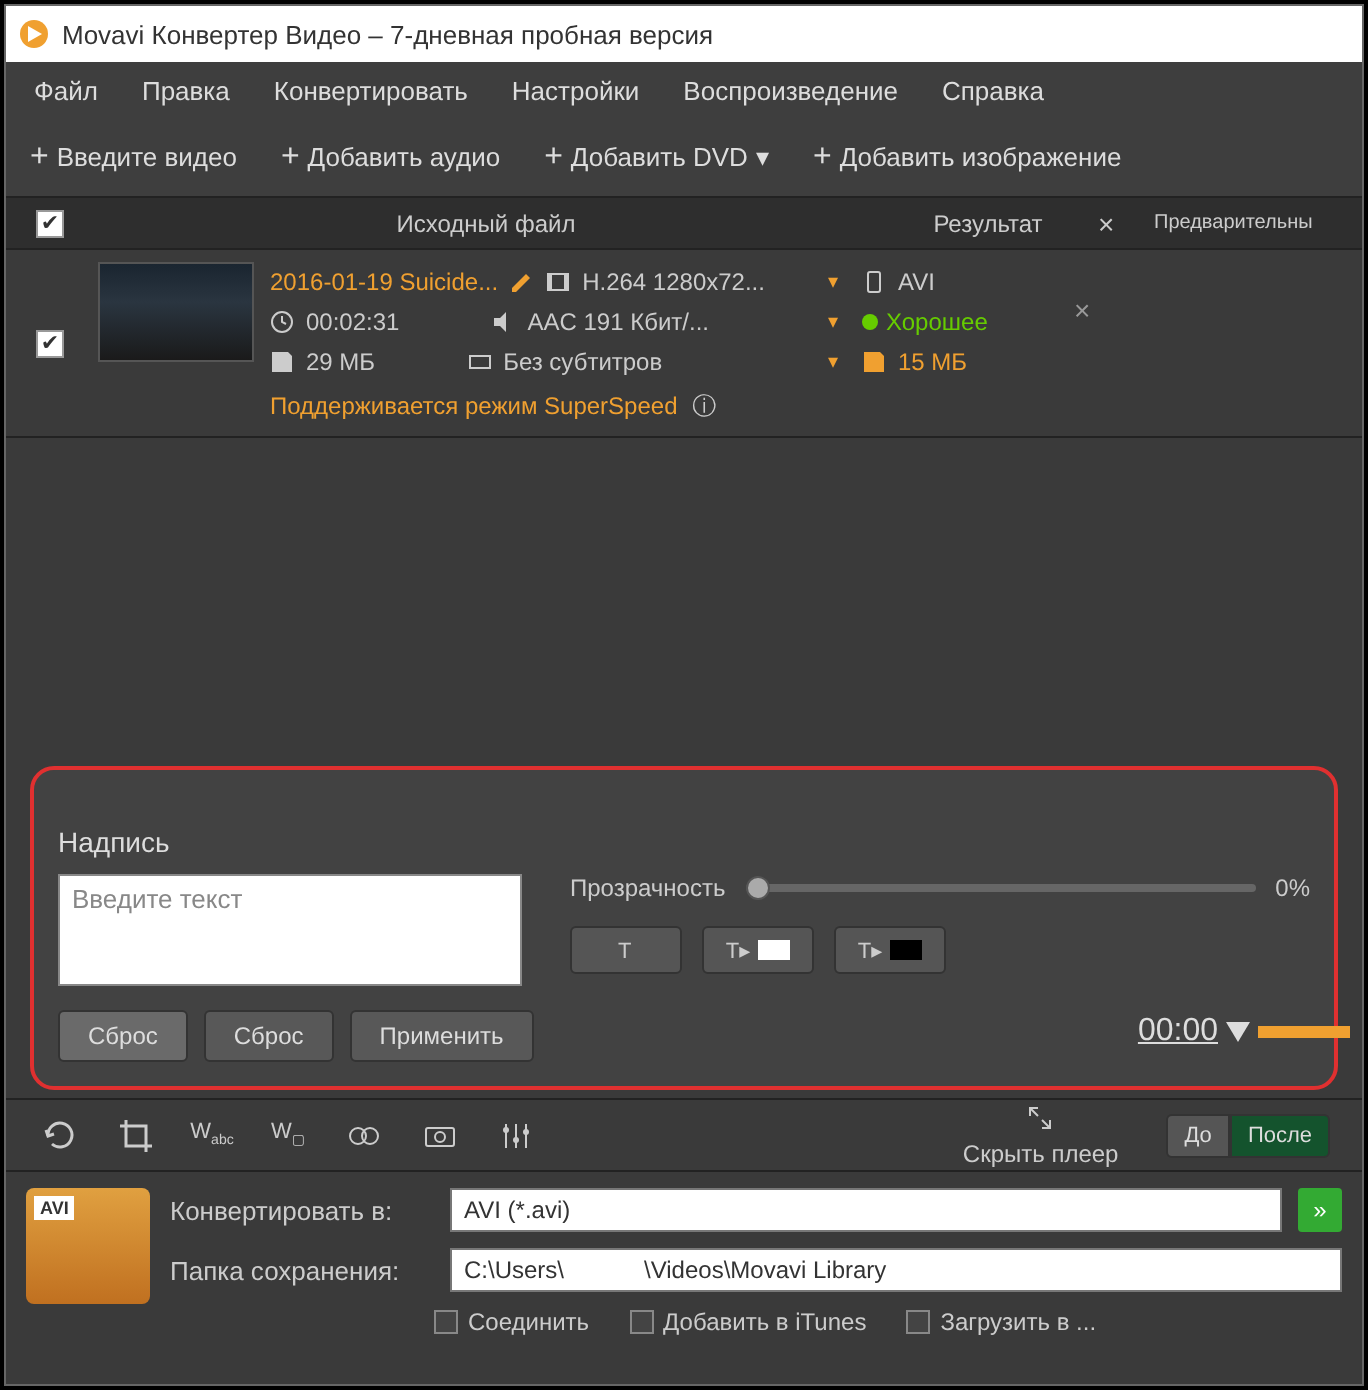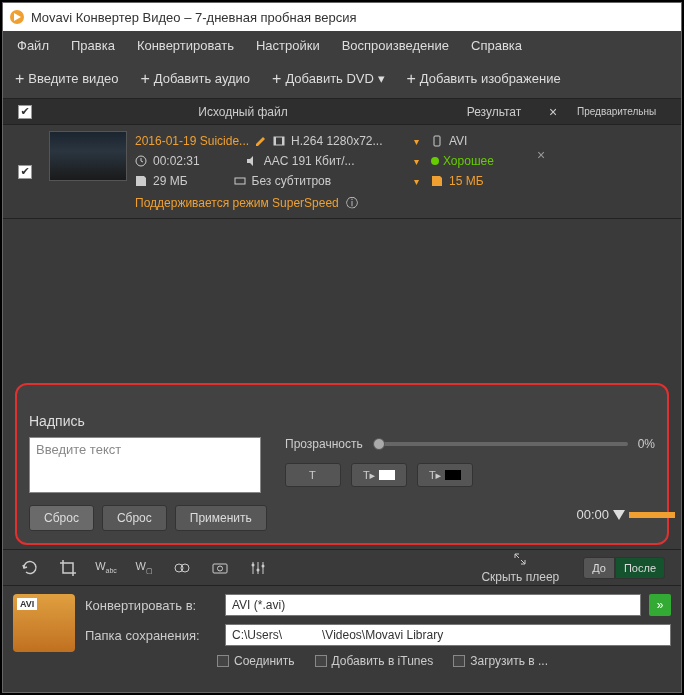"00:00" .timeline { font-size: 13px -> 16px; text-decoration: none -> underline }
